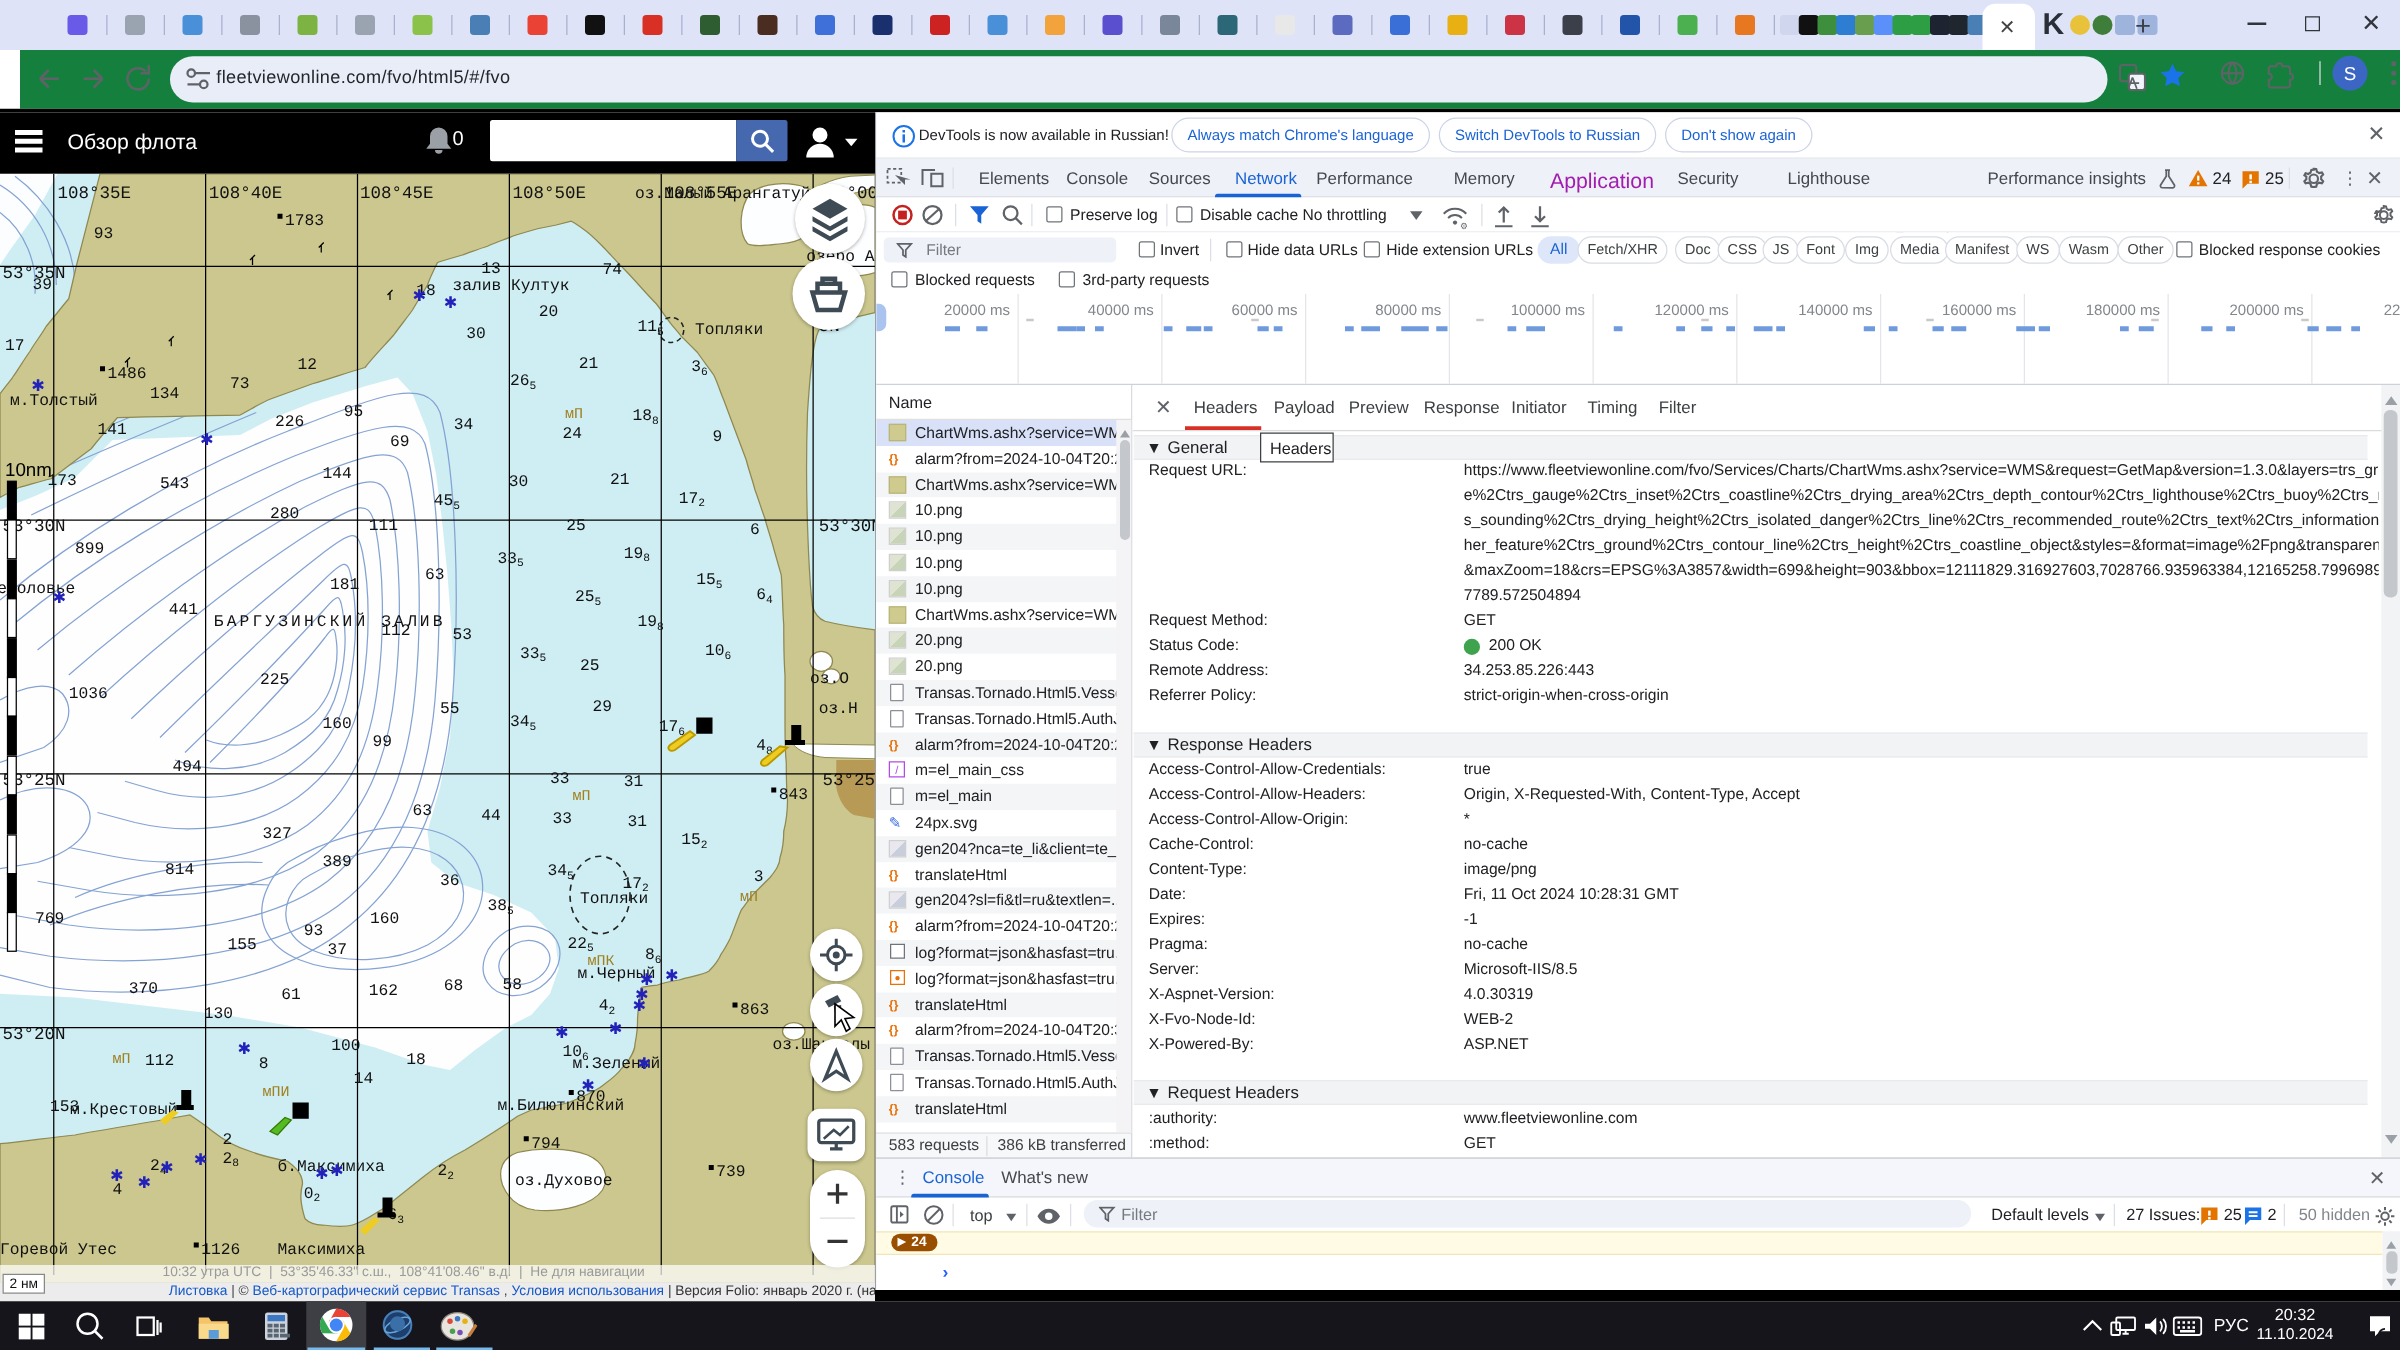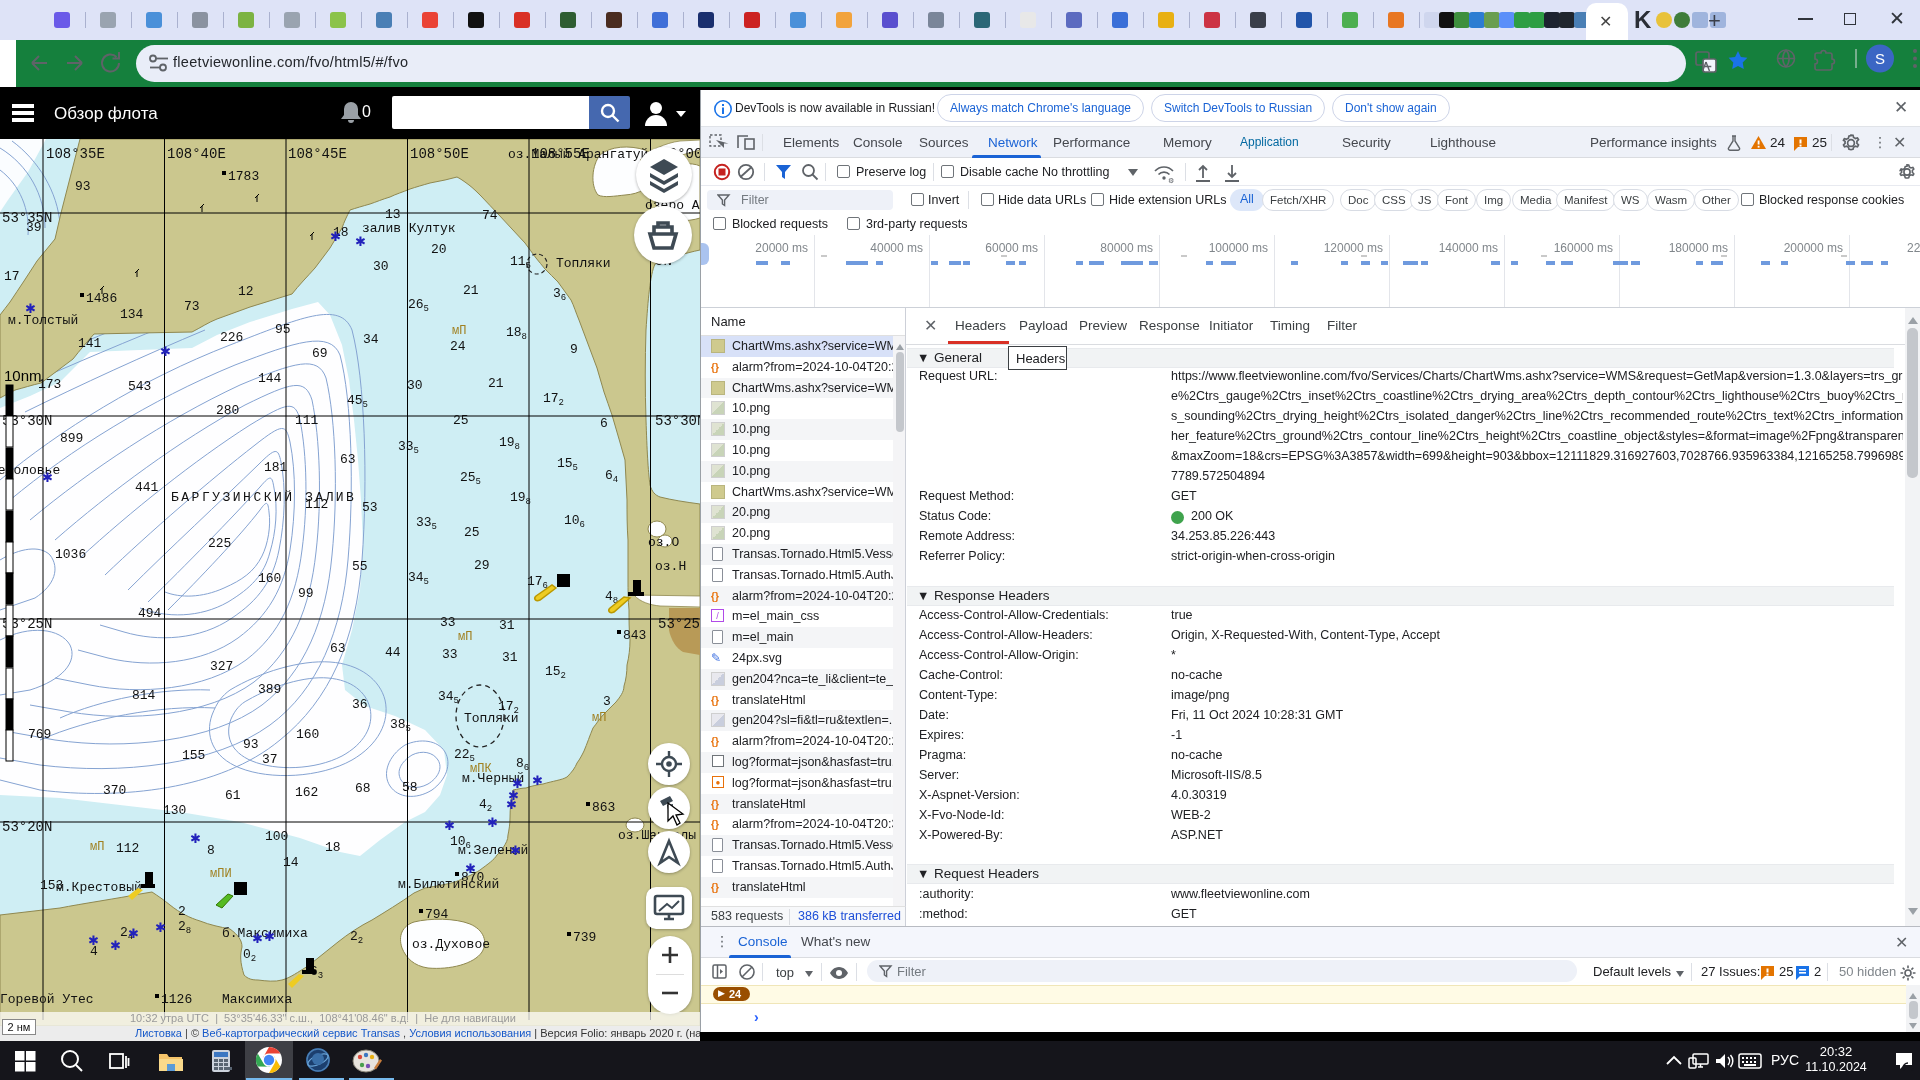"Application" div { color: #0369a1 -> #a21caf; font-size: 12px -> 17px }
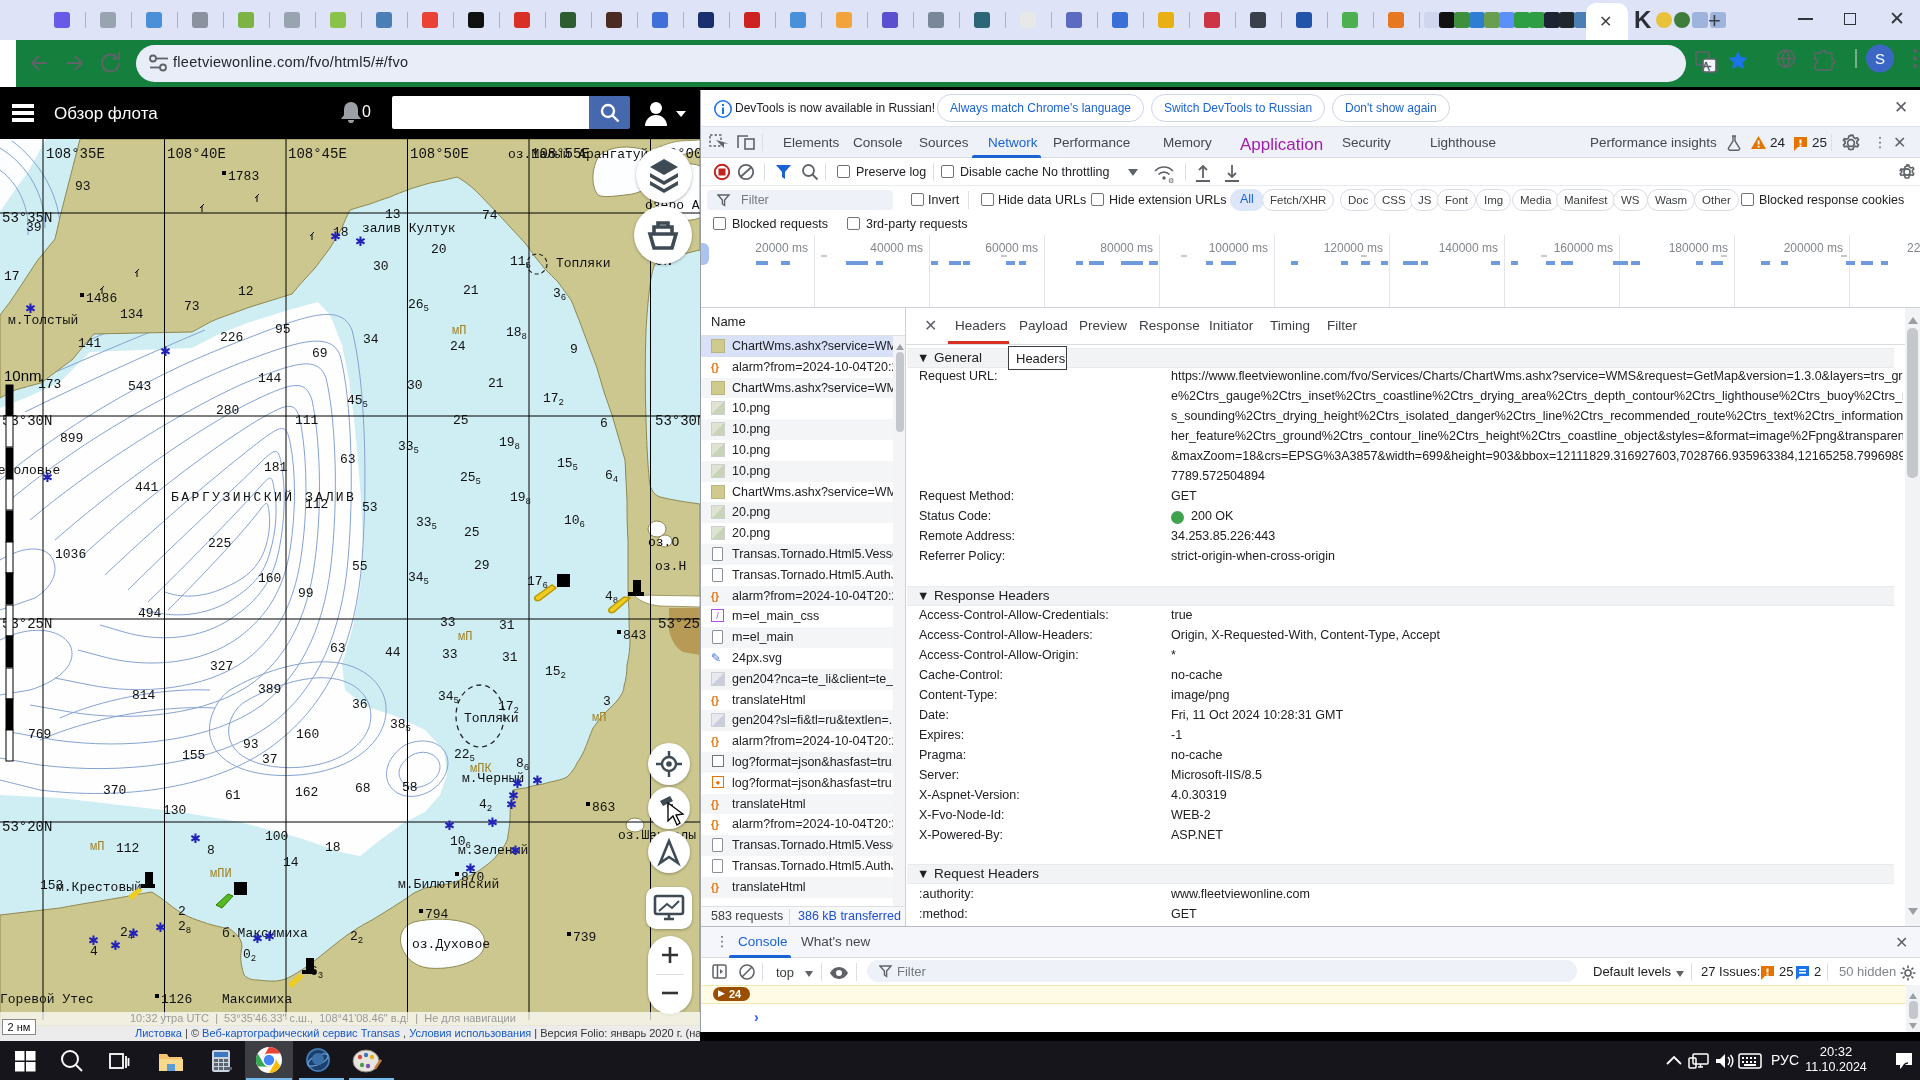"386 kB transferred" div { color: #1d4ed8 -> #404040 }
